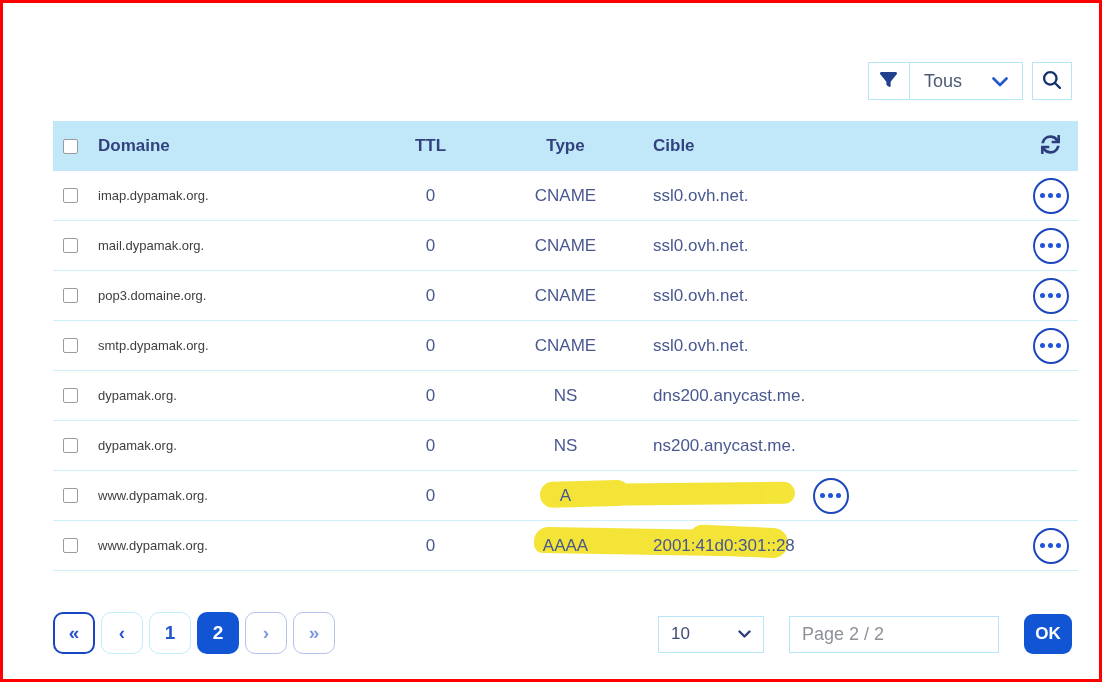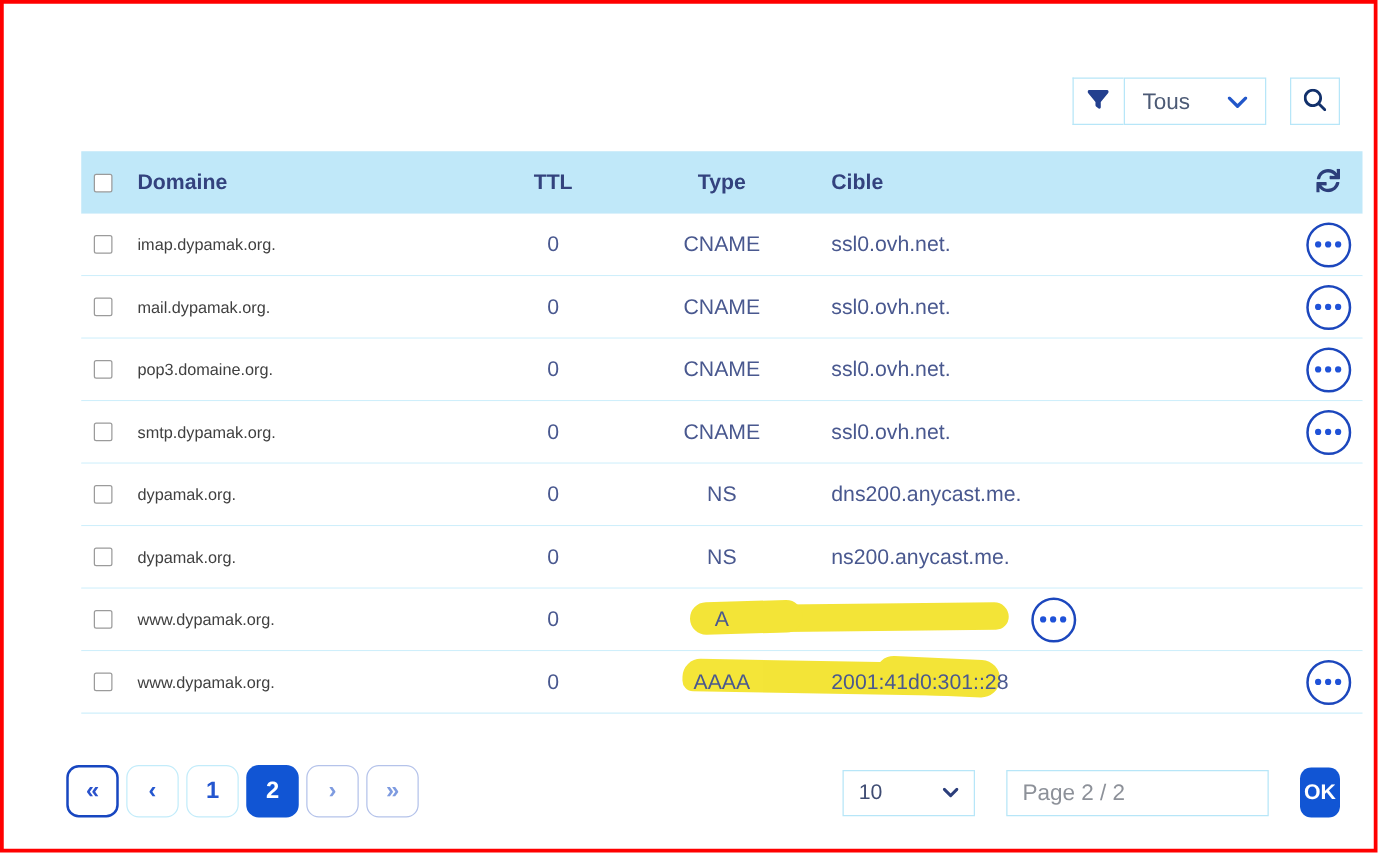"Tous" .toolbar { gap: 19px -> 9px }
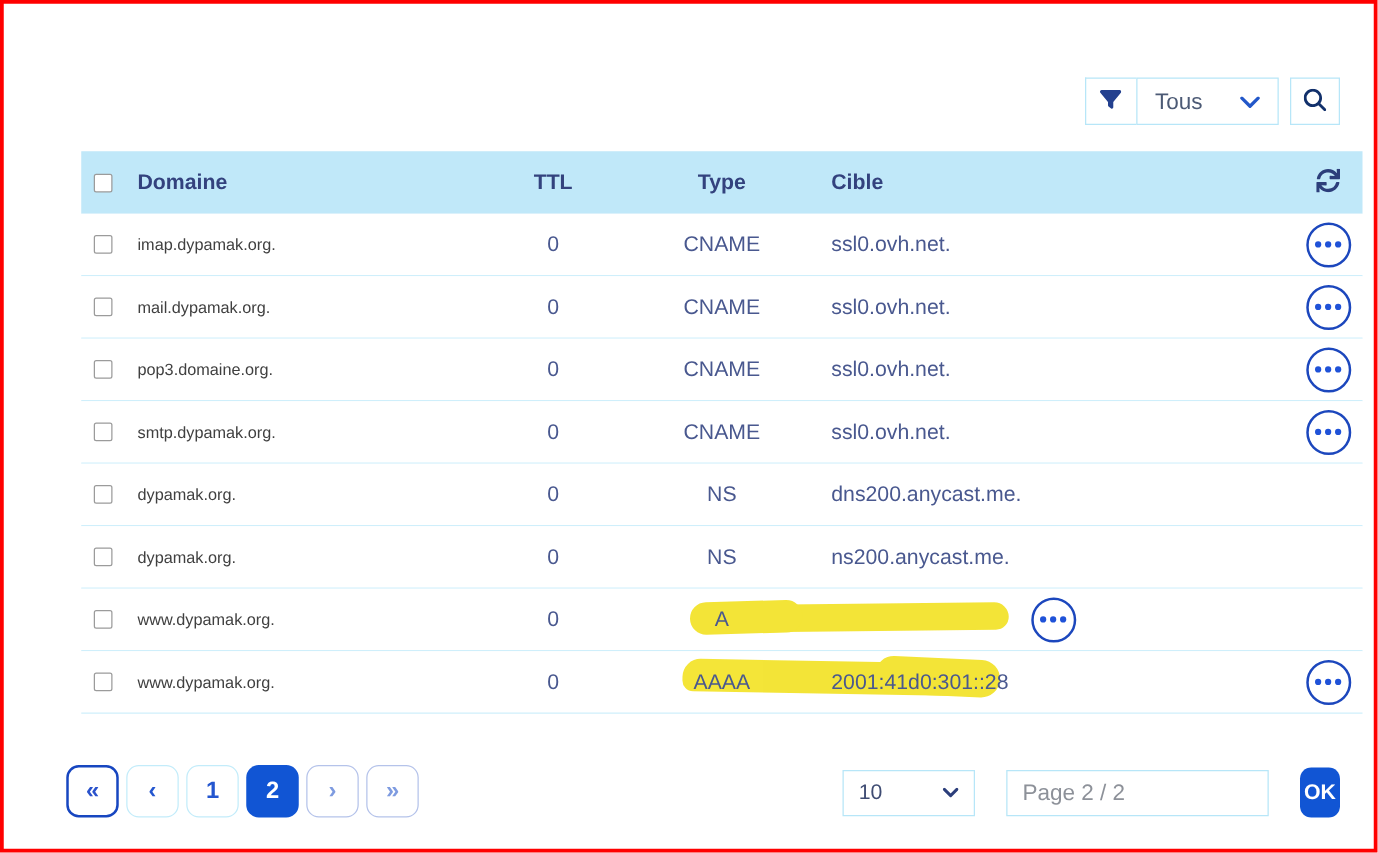"Domaine" .table { left: 62px -> 50px }
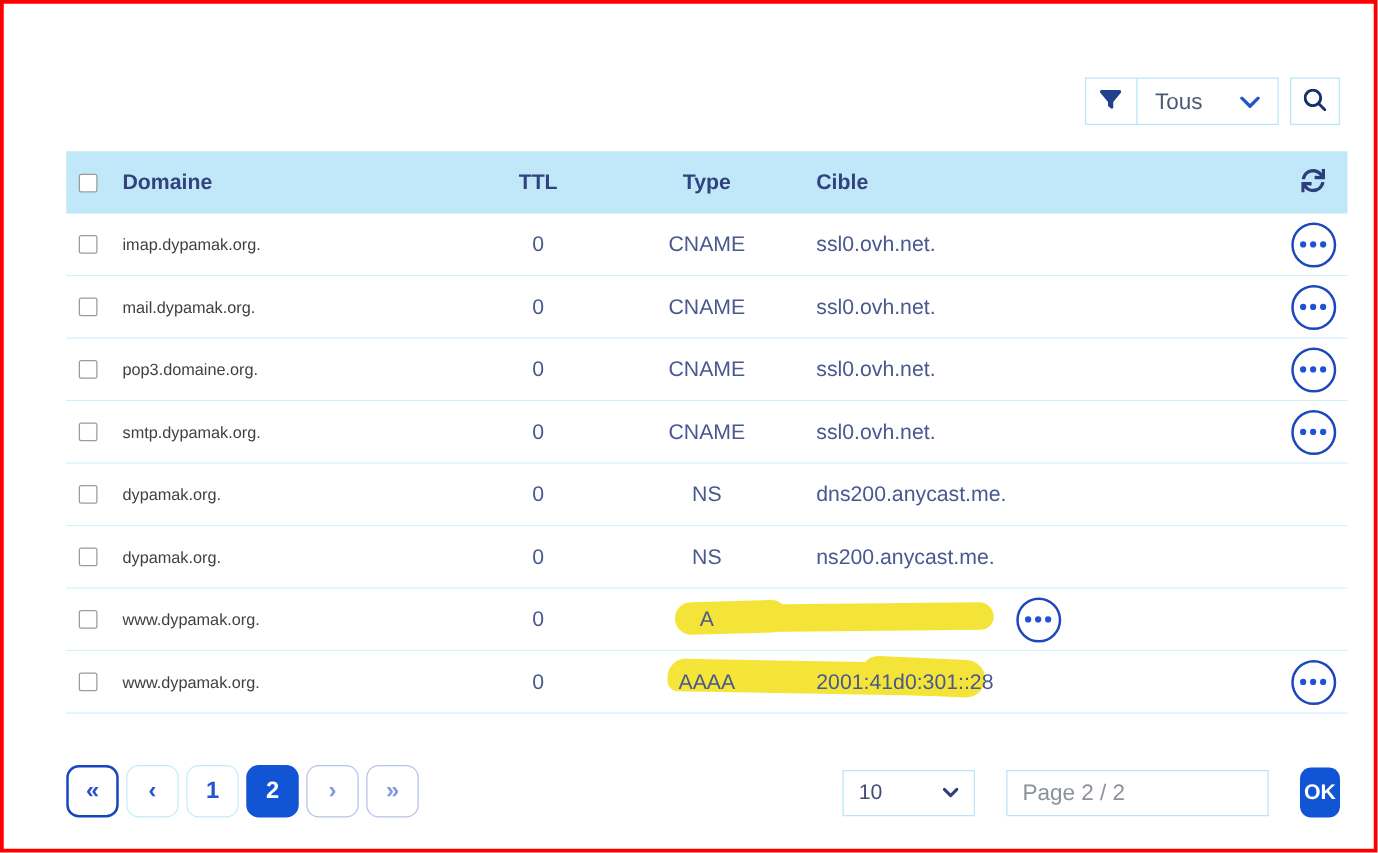"OK" .ok-btn { width: 32px -> 48px }
